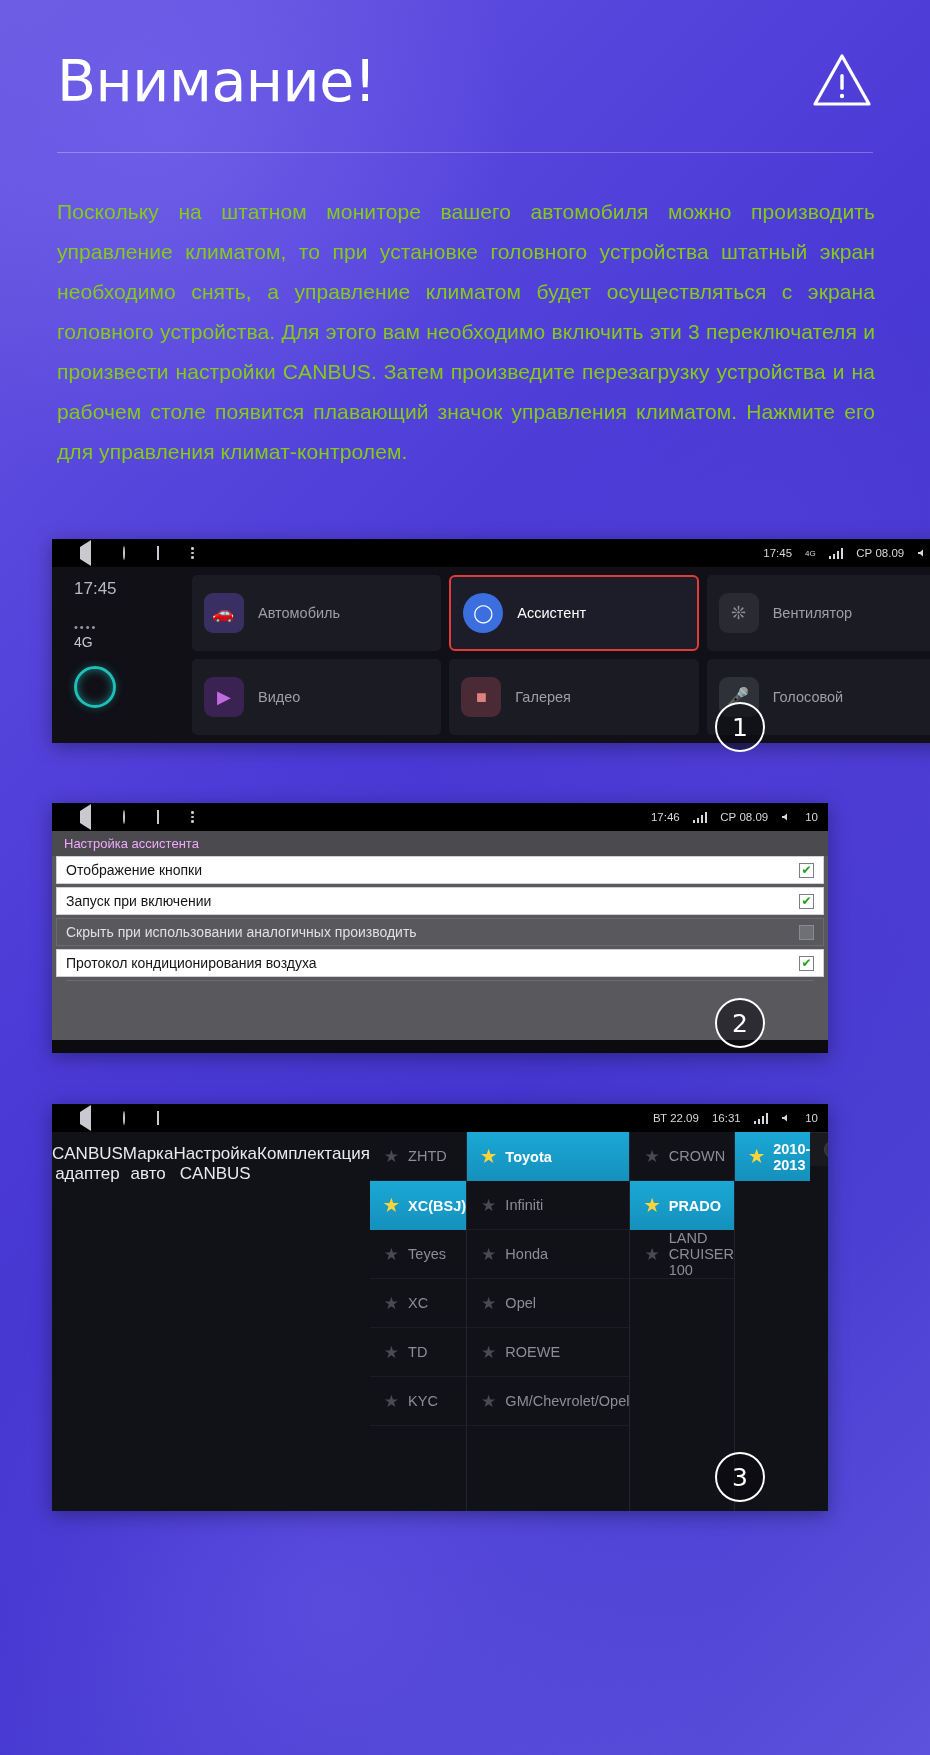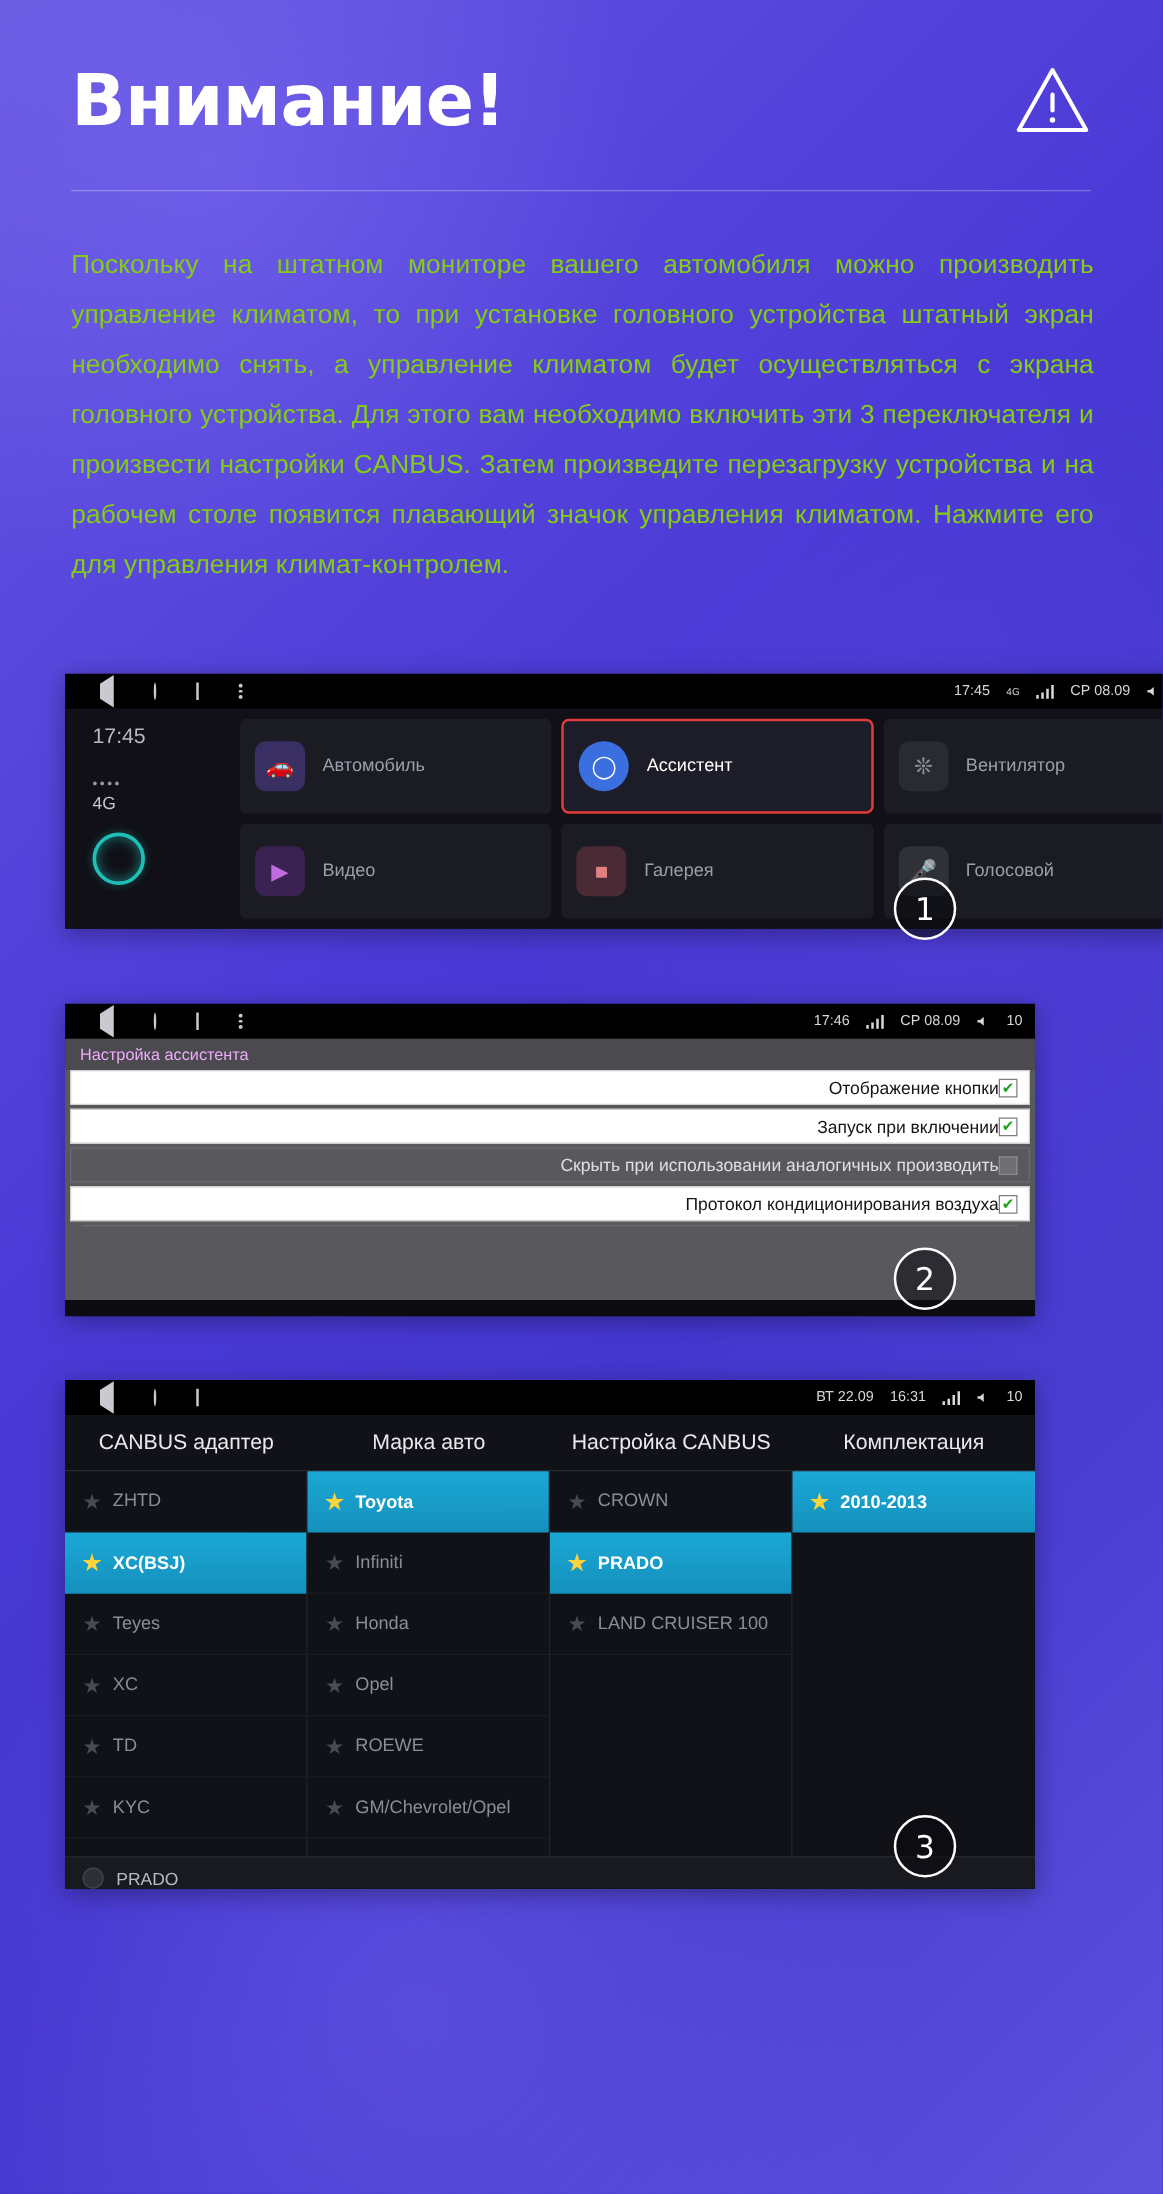"Внимание!" .title { font-weight: bold -> normal }
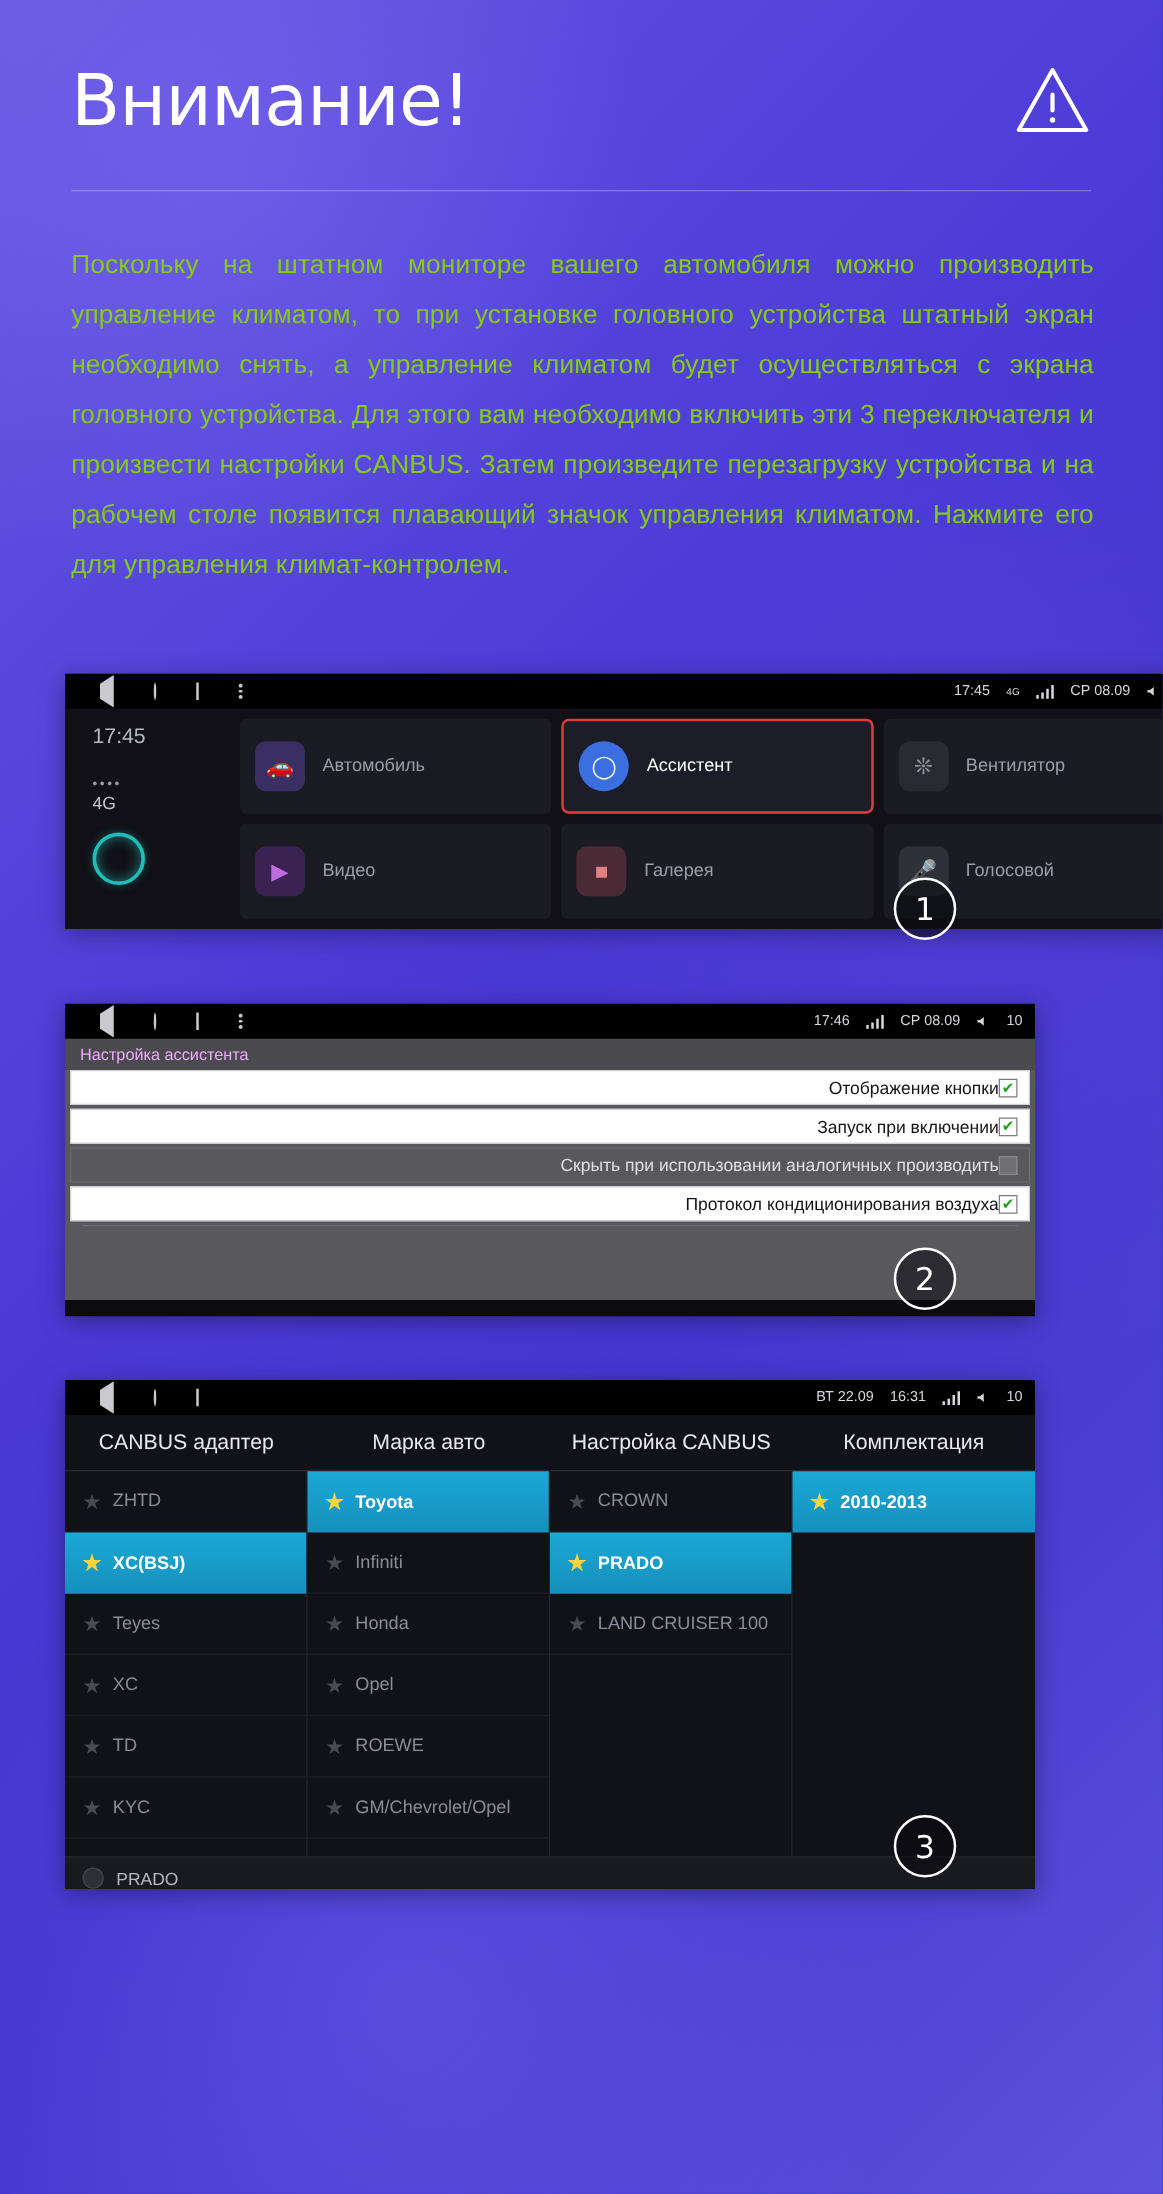"Отображение кнопки" .set-row { justify-content: flex-end -> space-between }
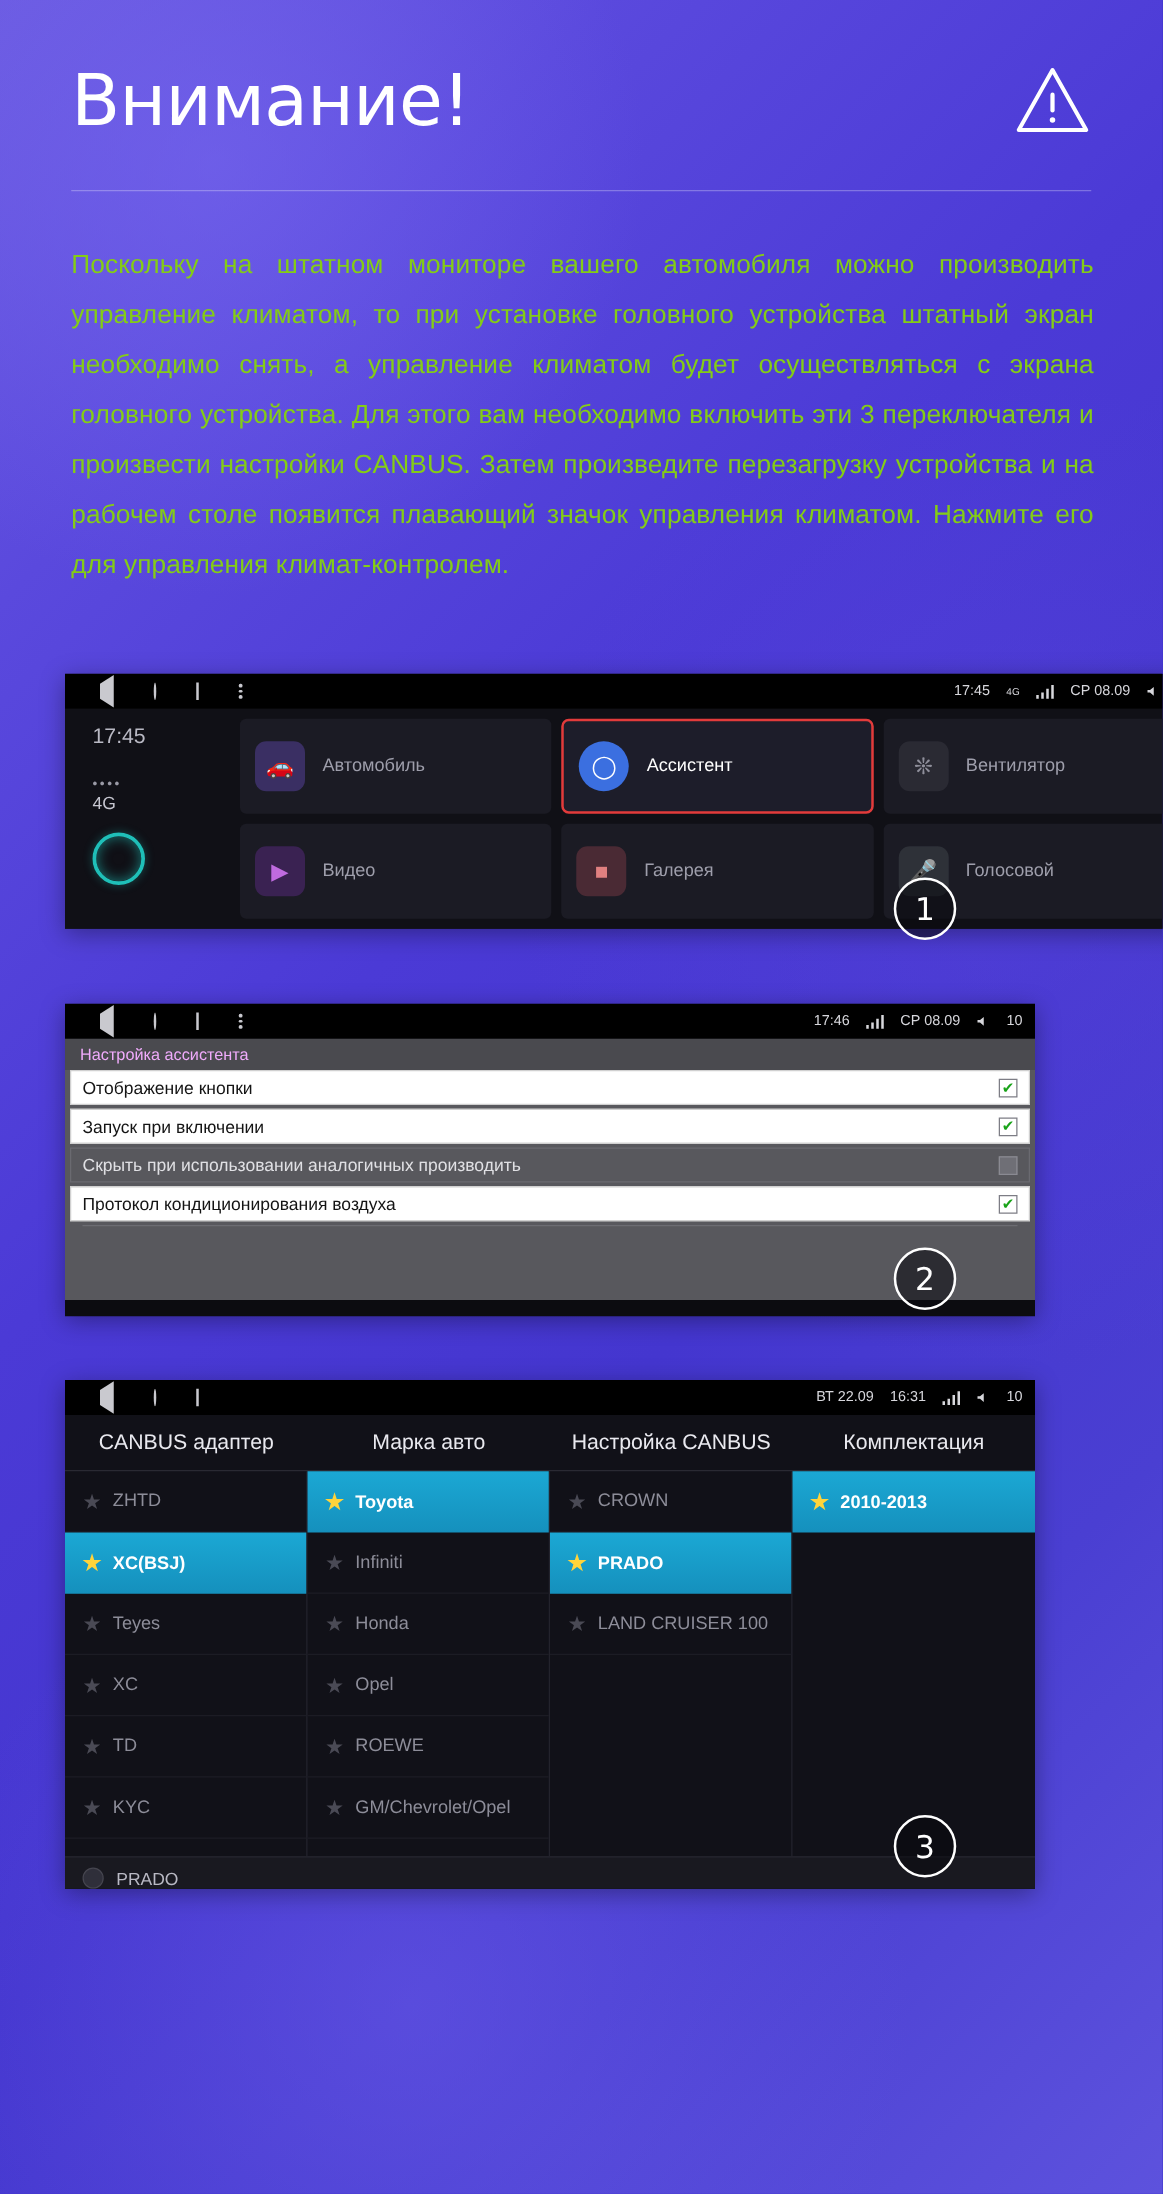"CANBUS адаптер" .cb-body { flex-direction: column -> row }
